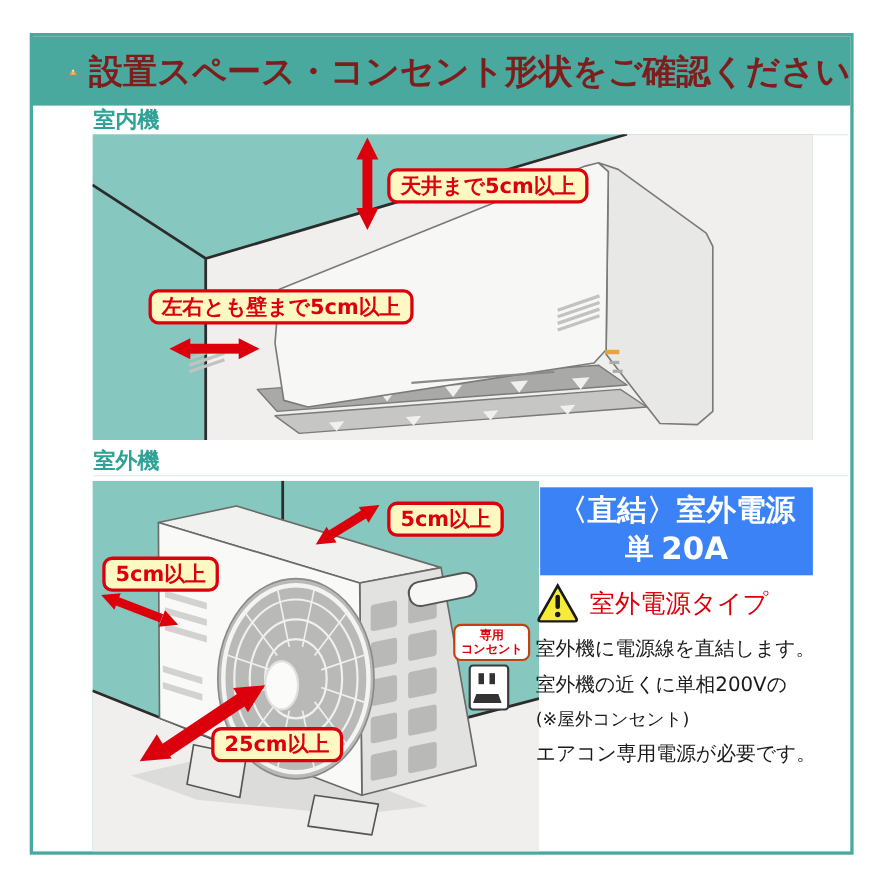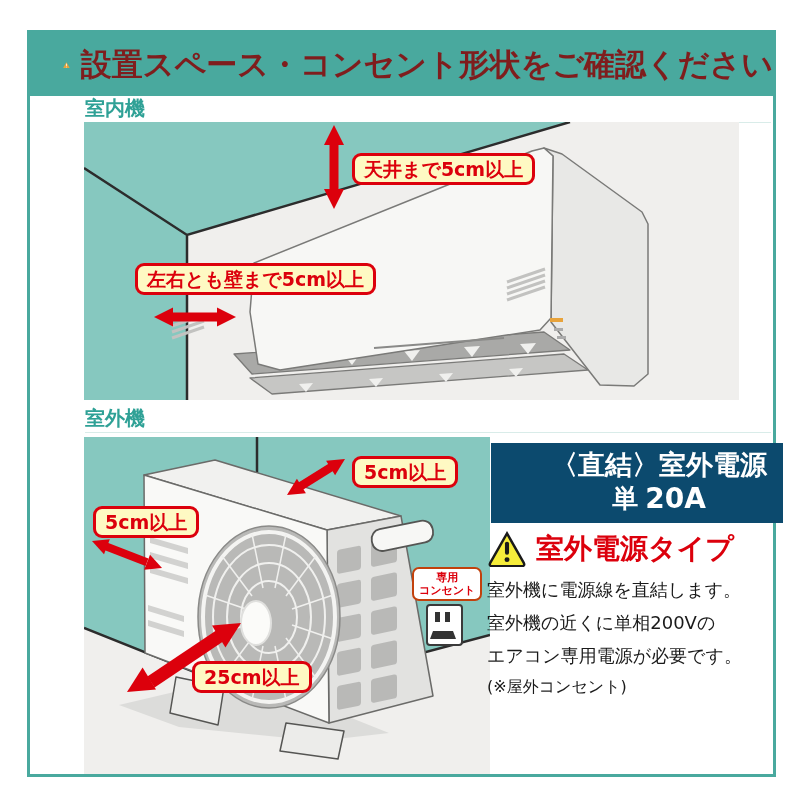"〈直結〉室外電源" .power-box { background: #0c4a6e -> #3b82f6; padding-left: 44px -> none }
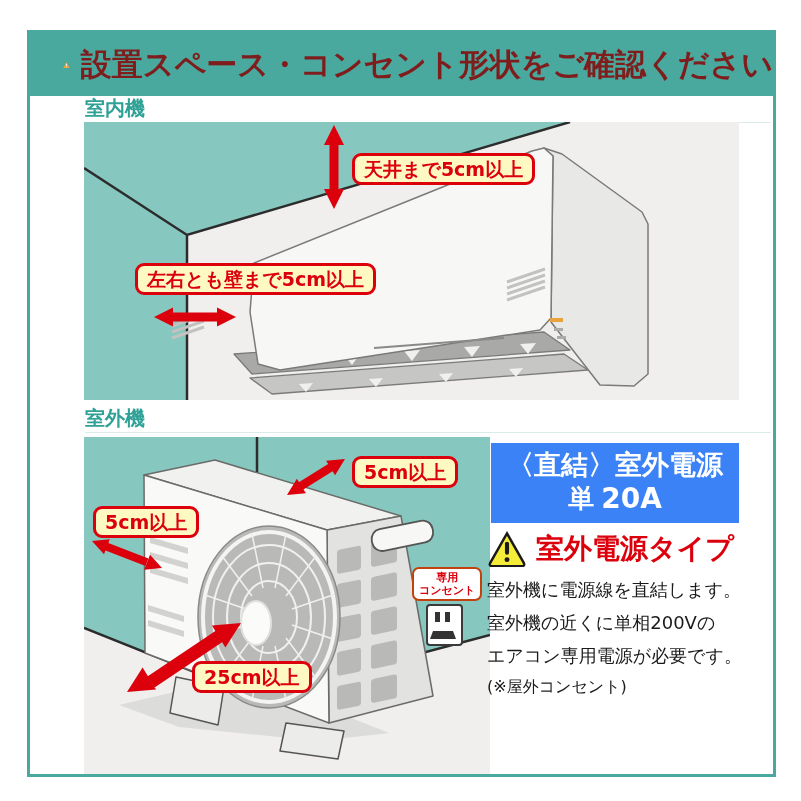"室外電源タイプ" .power-type-title { font-size: 28px -> 23px; font-weight: bold -> normal }
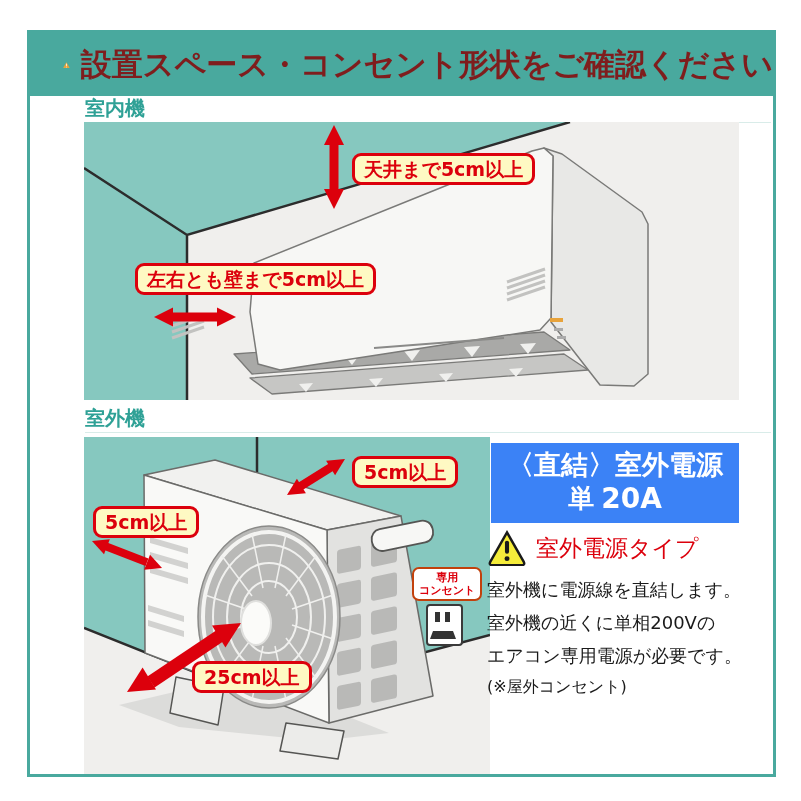"エアコン専用電源が必要です。" div.line { order: before "(※屋外コンセント)" -> after "(※屋外コンセント)" }
